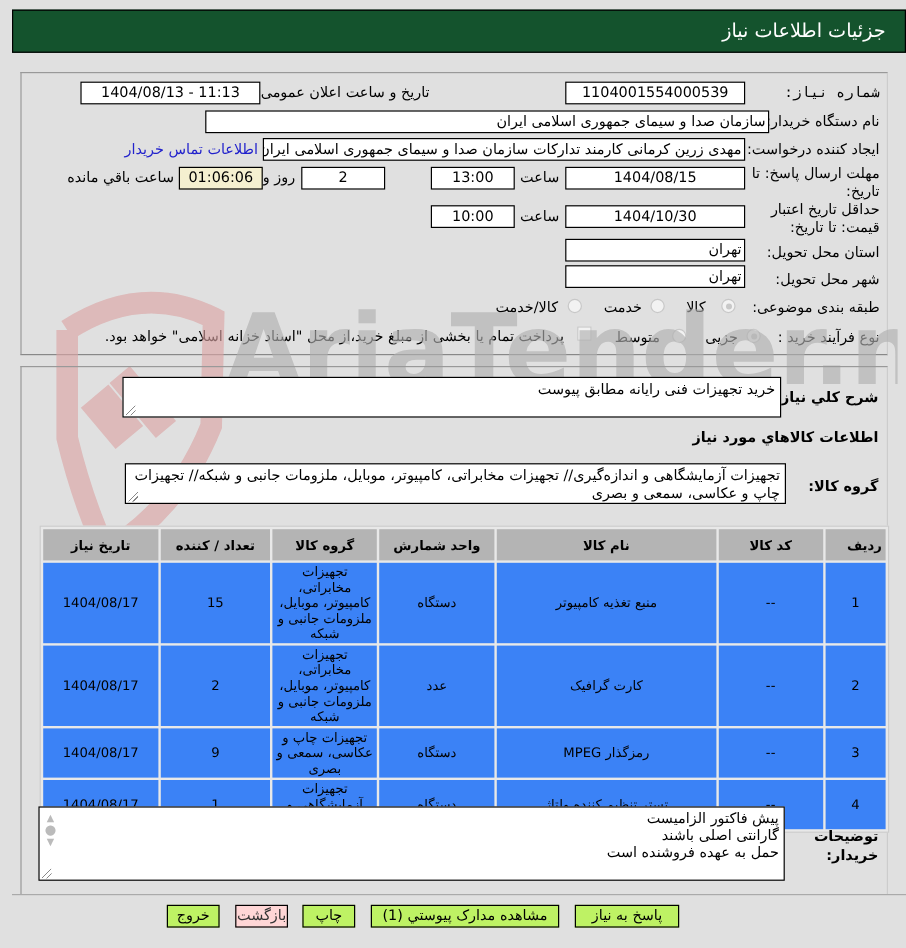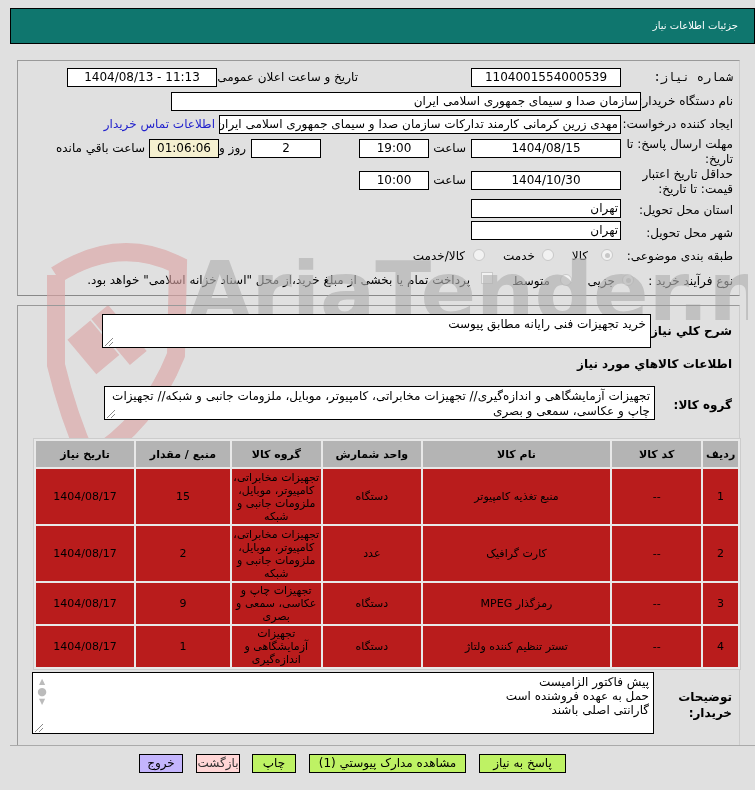"جزئیات اطلاعات نیاز" .header-bar { background: #0f766e -> #14532d; font-size: 10px -> 16px }
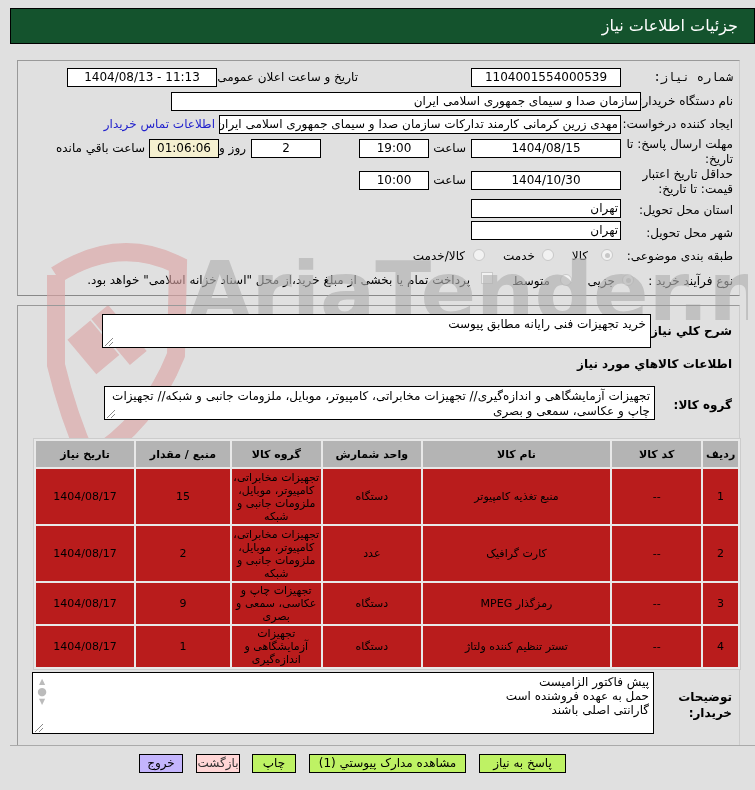"19:00" div.abs { text: 19:00 -> 13:00 }
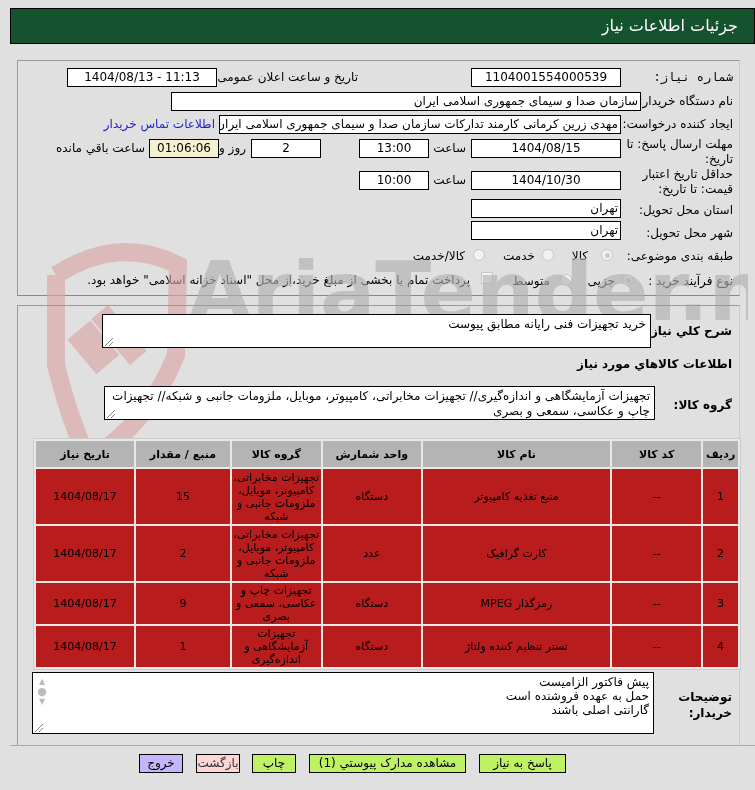"منبع / مقدار" th { text: منبع / مقدار -> تعداد / کننده }
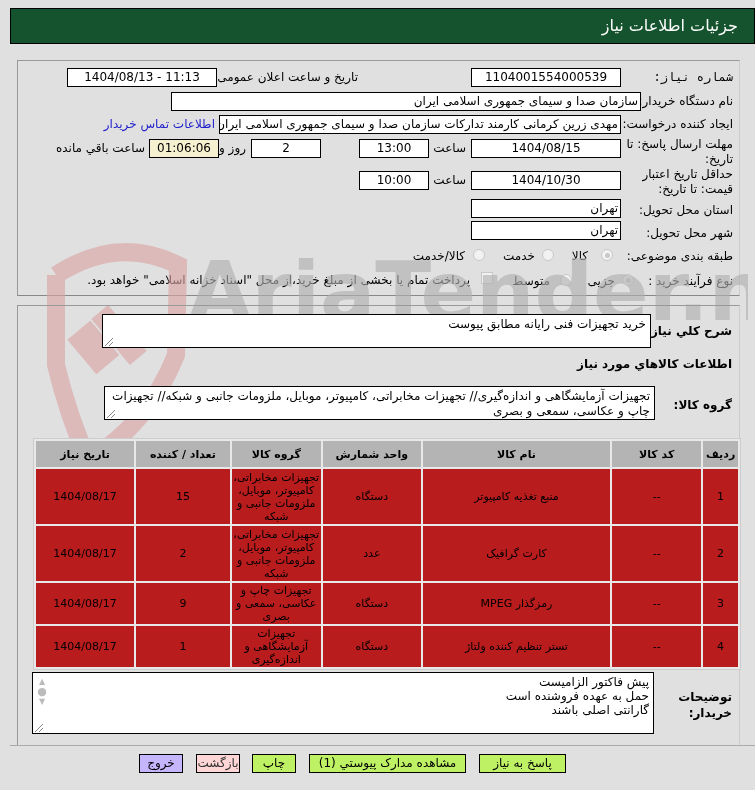"ردیف" th { padding-left: none -> 16px }
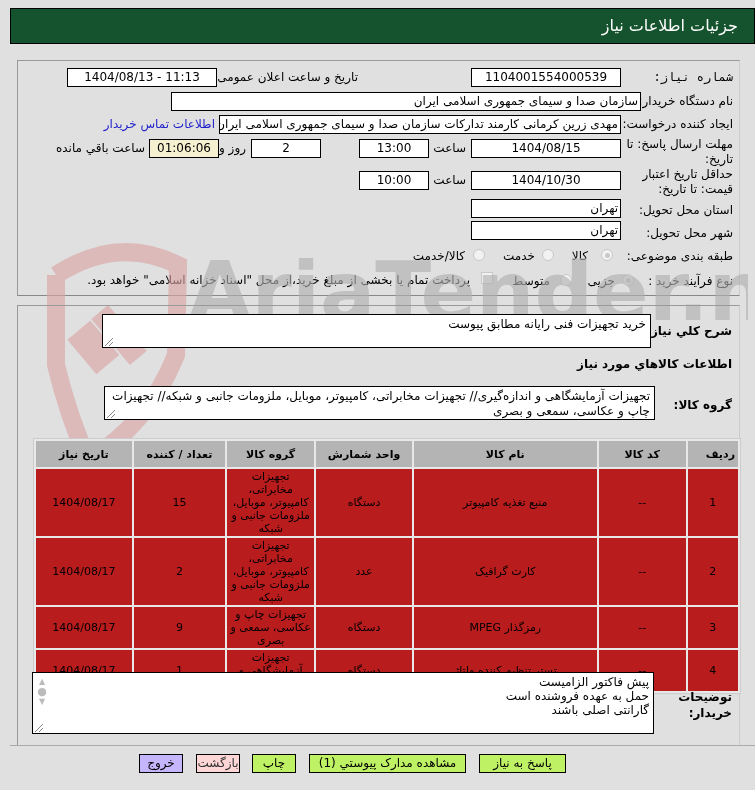"تجهیزات مخابراتی، کامپیوتر، موبایل،" table.items td { background: #b91c1c -> #3b82f6 }
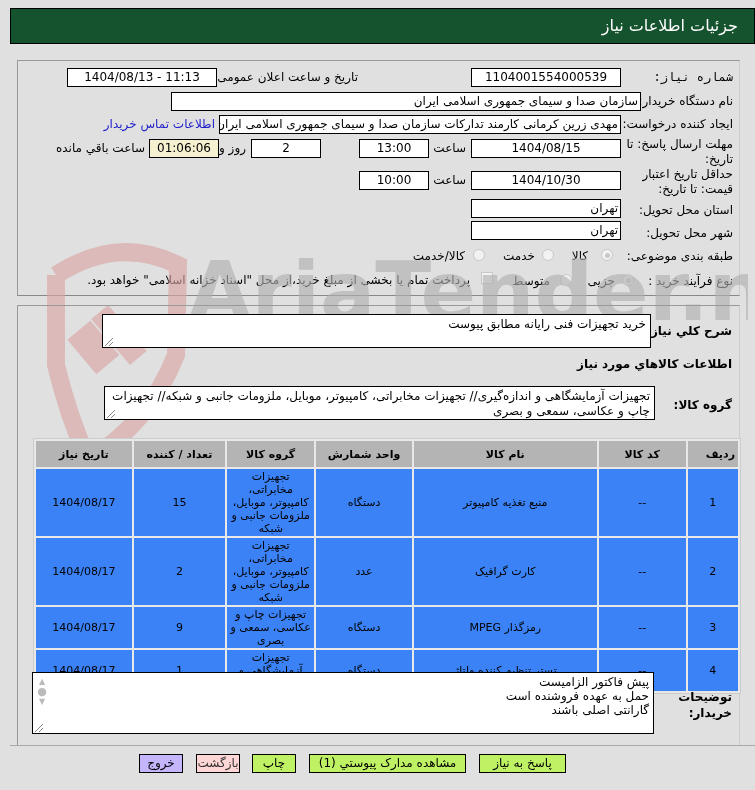"حمل به عهده فروشنده است" div { order: before "گارانتی اصلی باشند" -> after "گارانتی اصلی باشند" }
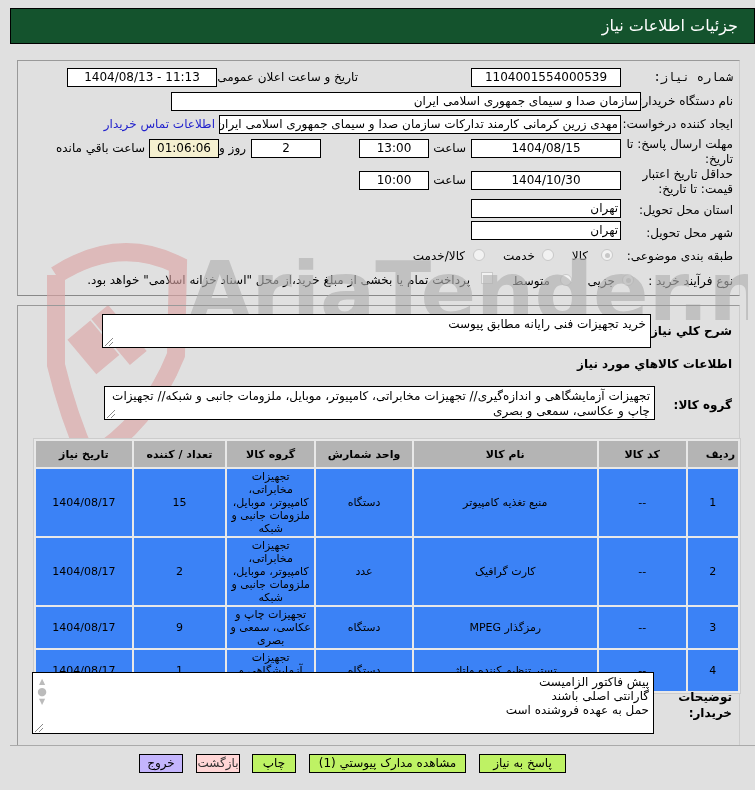"خروج" .btn.pink { background: #c4b5fd -> #bef264 }
